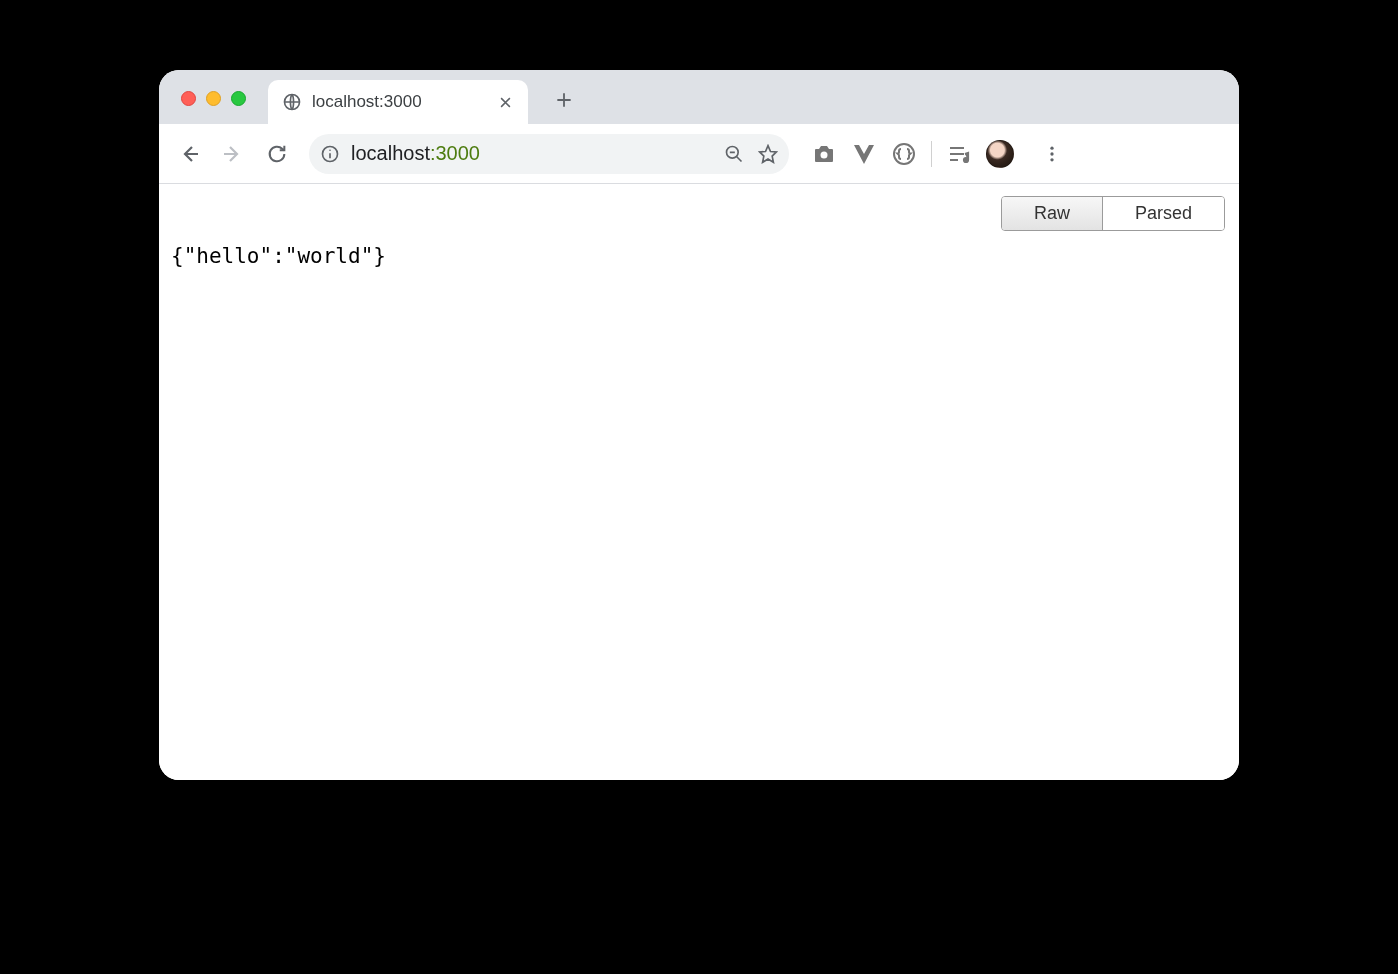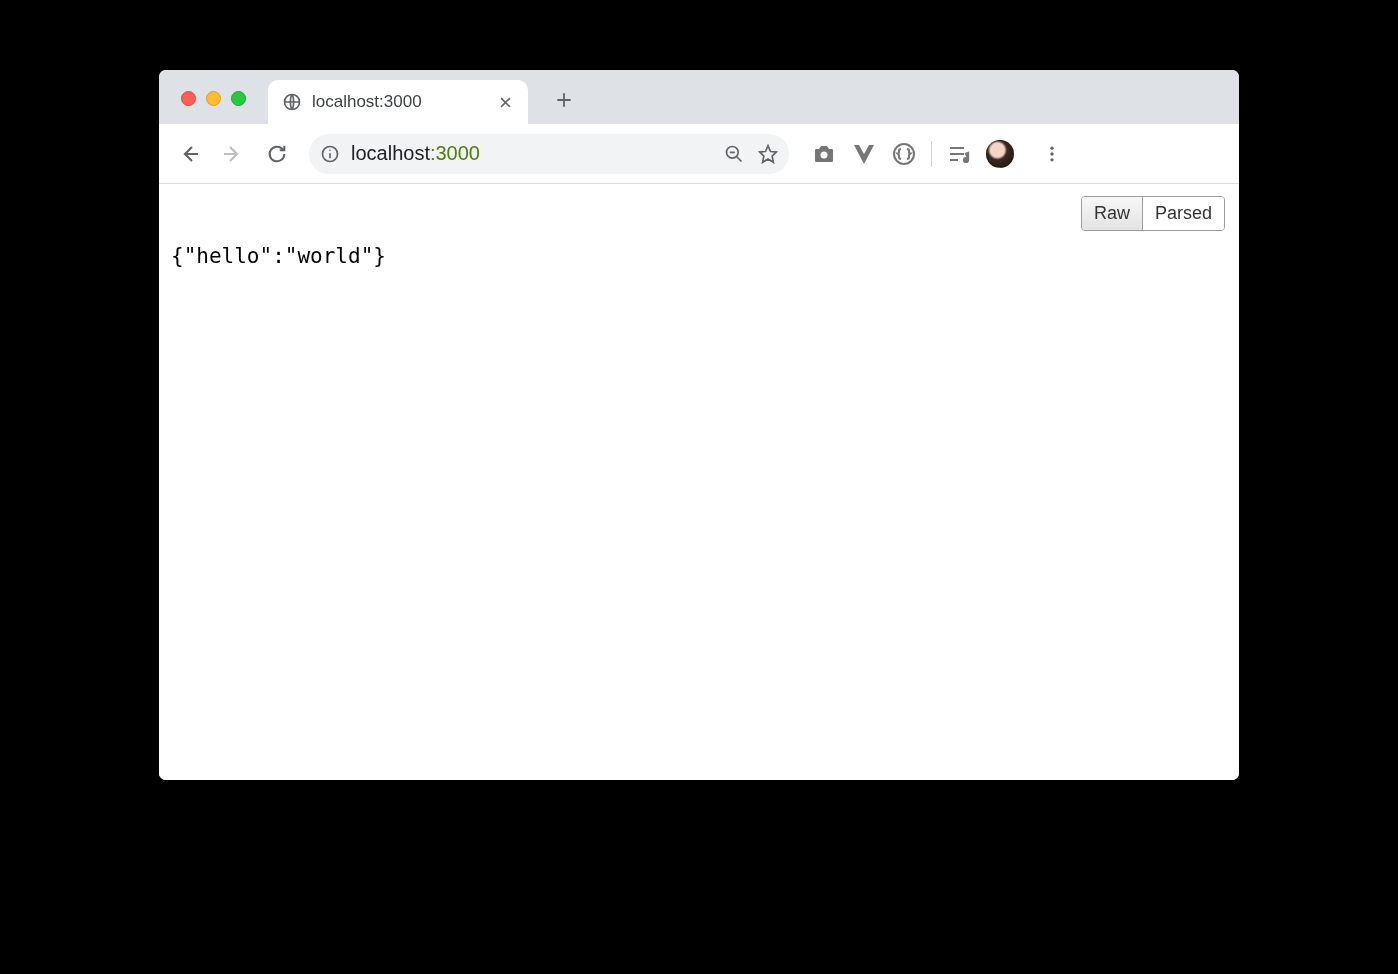"localhost:3000" .browser-window { border-radius: 7px -> 20px }
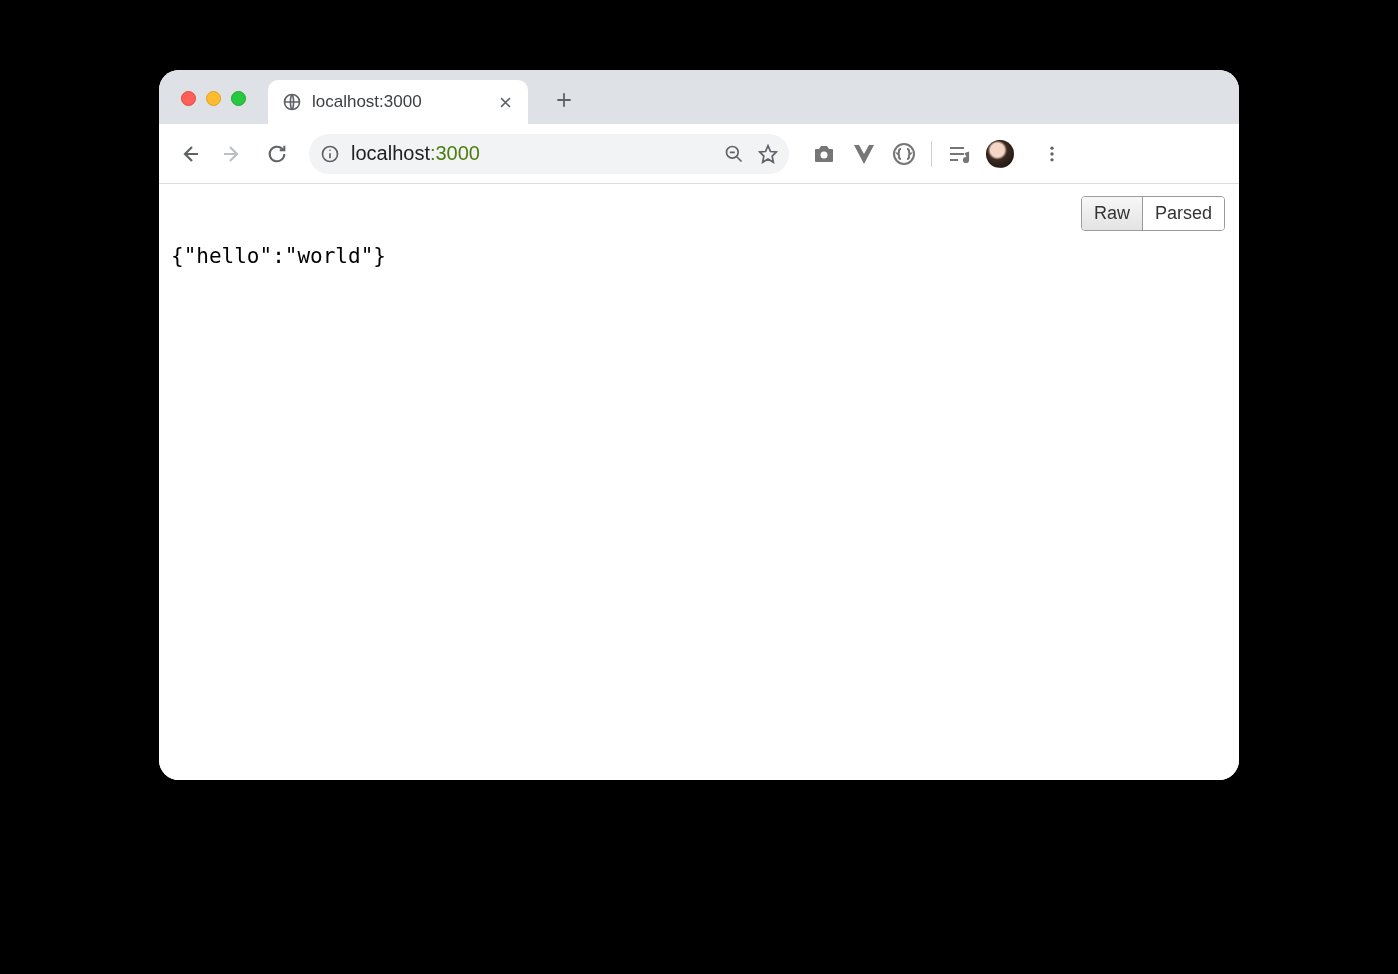"Raw" .view-toggle button { padding: 6px 12px -> 6px 32px }
